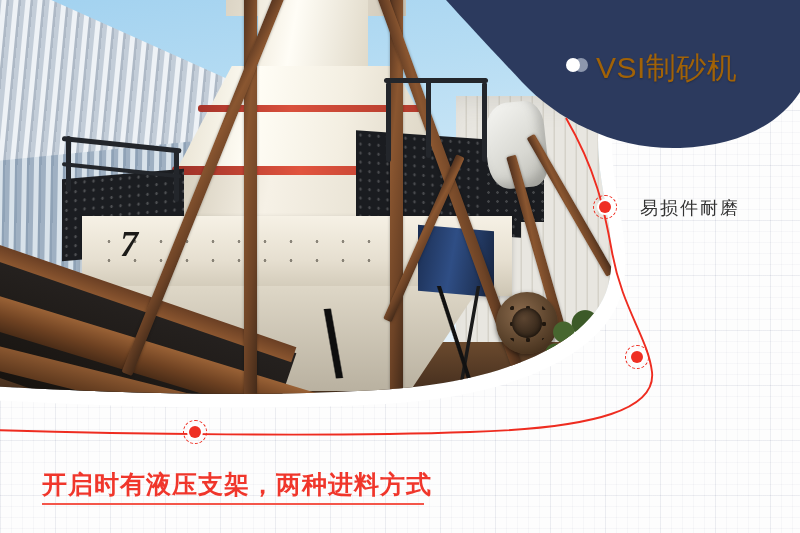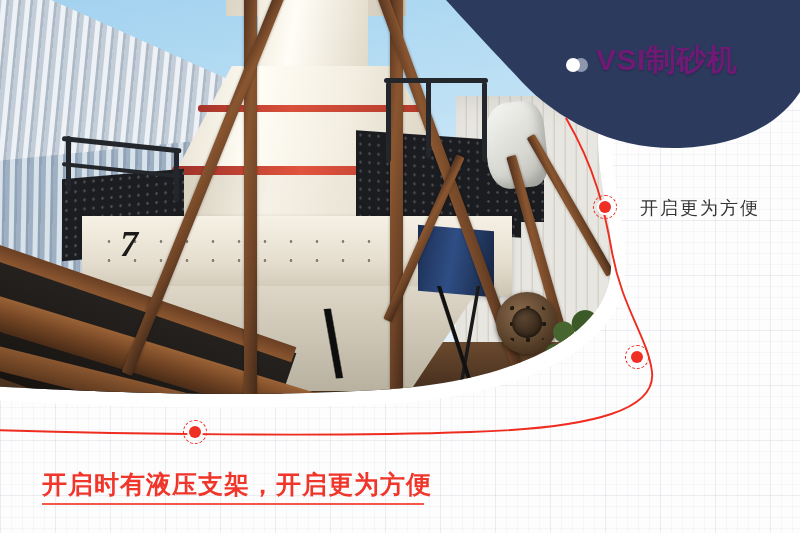"VSI制砂机" .navy-title { color: #701a75 -> #a16207; font-weight: 700 -> 400; top: 40px -> 48px }
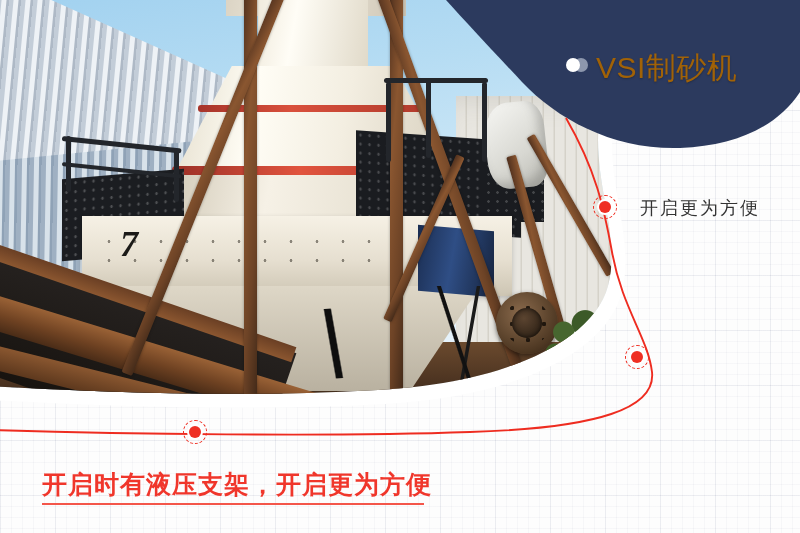"开启更为方便" div.feat { text: 开启更为方便 -> 易损件耐磨 }
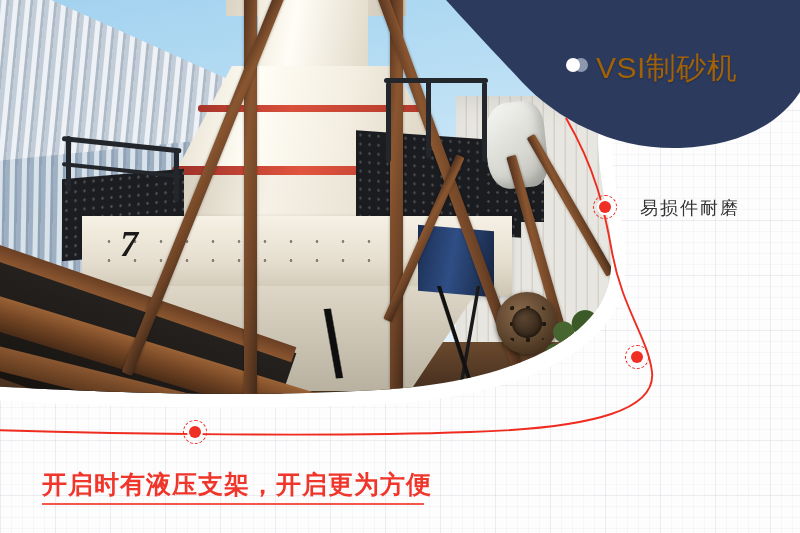"开启时有液压支架，开启更为方便" div.caption { text: 开启更为方便 -> 两种进料方式 }
